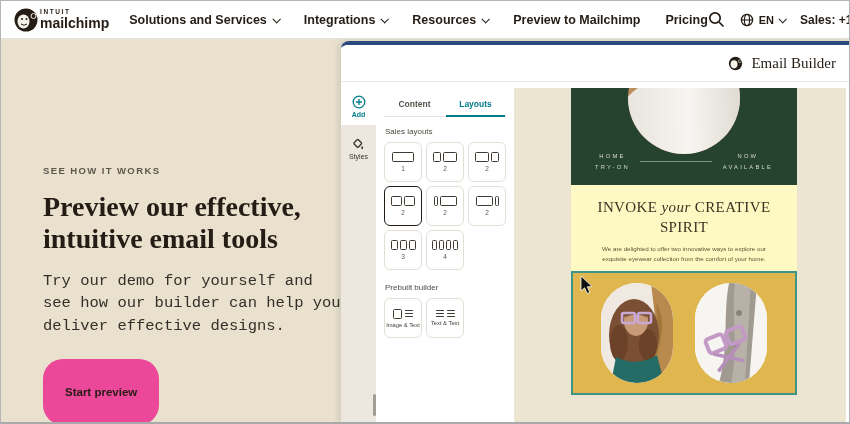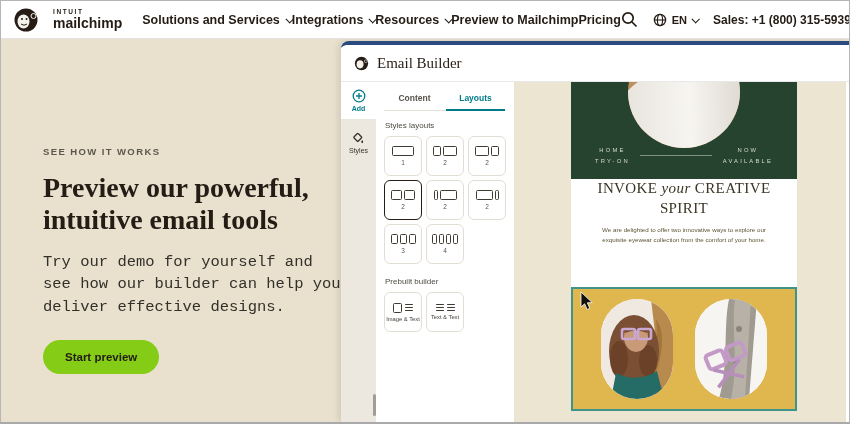"mailchimp" .logo { gap: 14px -> 1px }
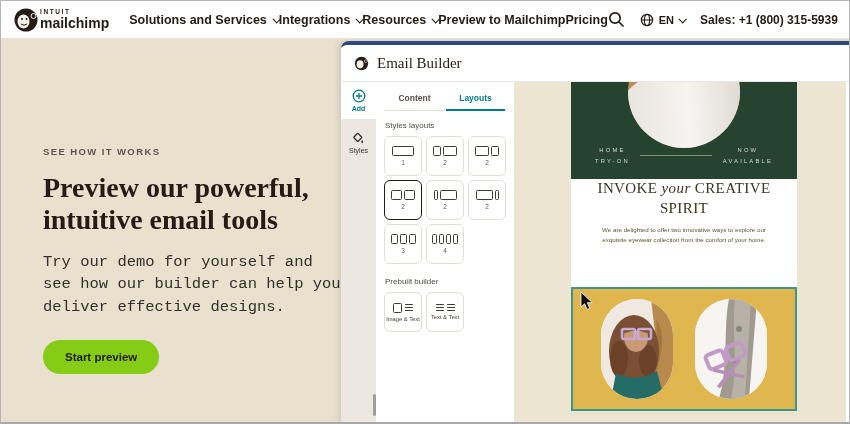"Solutions and Services" .nav-menu { gap: none -> 25px }
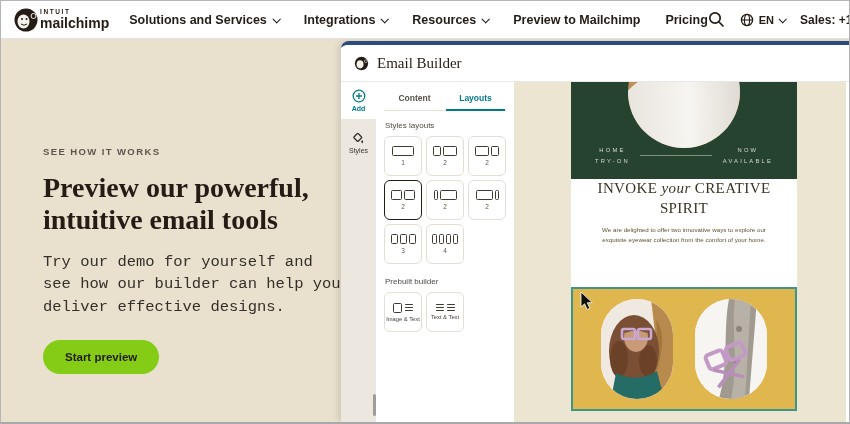"Email Builder" .panel-header { justify-content: none -> flex-end }
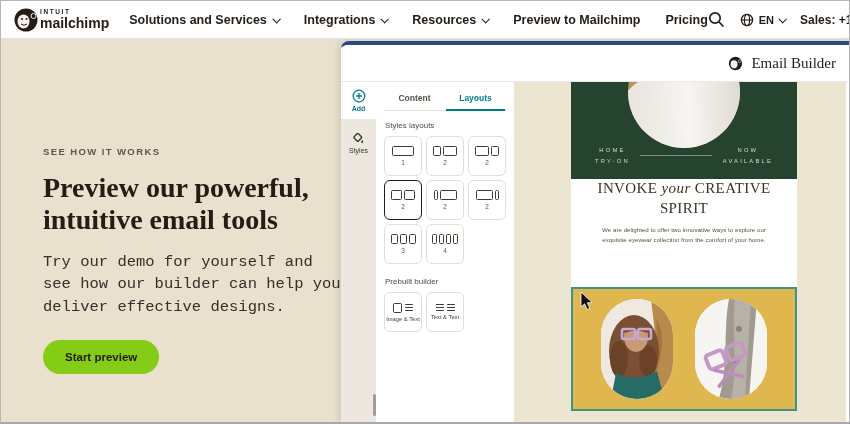"Content" .panel-body { margin-top: none -> 6px }
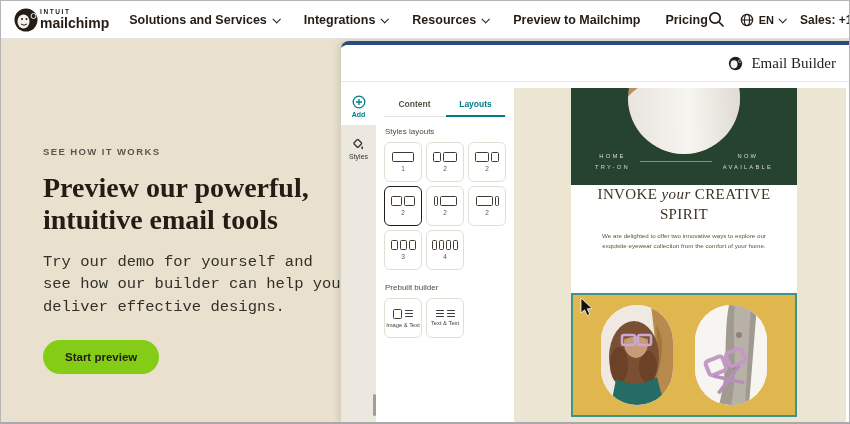"Styles layouts" div.sec-label { text: Styles -> Sales }
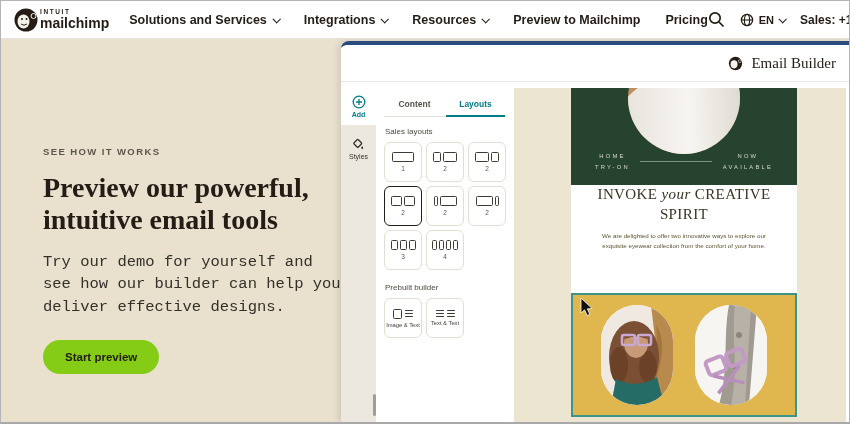"SEE HOW IT WORKS" .hero { top: 145px -> 164px }
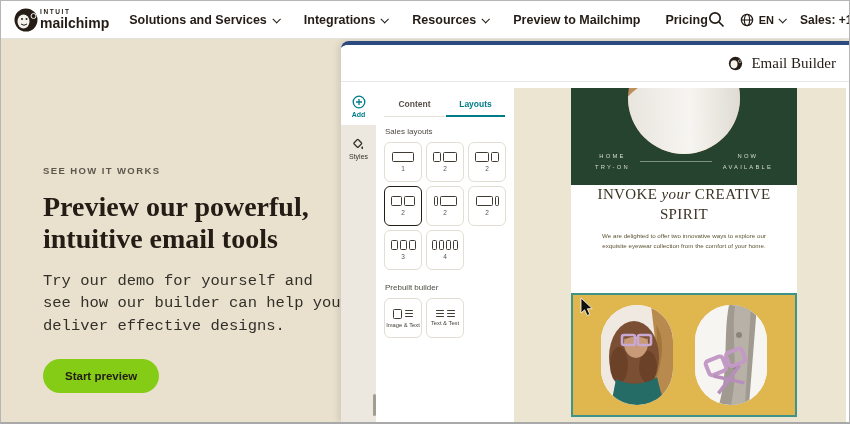"Preview our powerful," span { text: powerful -> effective }
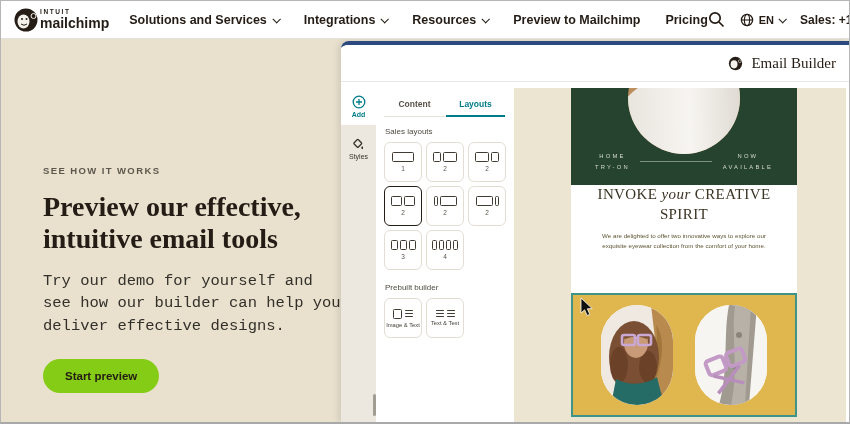"INVOKE your CREATIVE SPIRIT" .em-yellow { background: #ffffff -> #fef9c3; height: 108px -> 86px; padding: 0 14px 0 -> 13px 14px 0 }
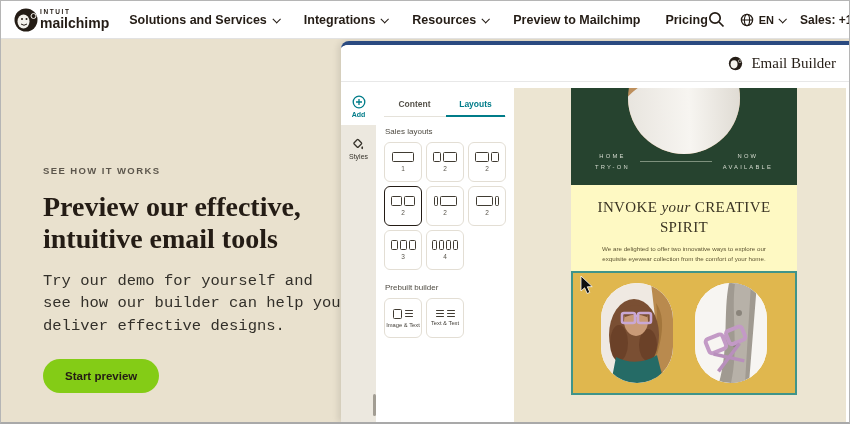"Start preview" .btn-preview { background: #84cc16 -> #ec4899; padding: 11px 22px -> 27px 22px }
